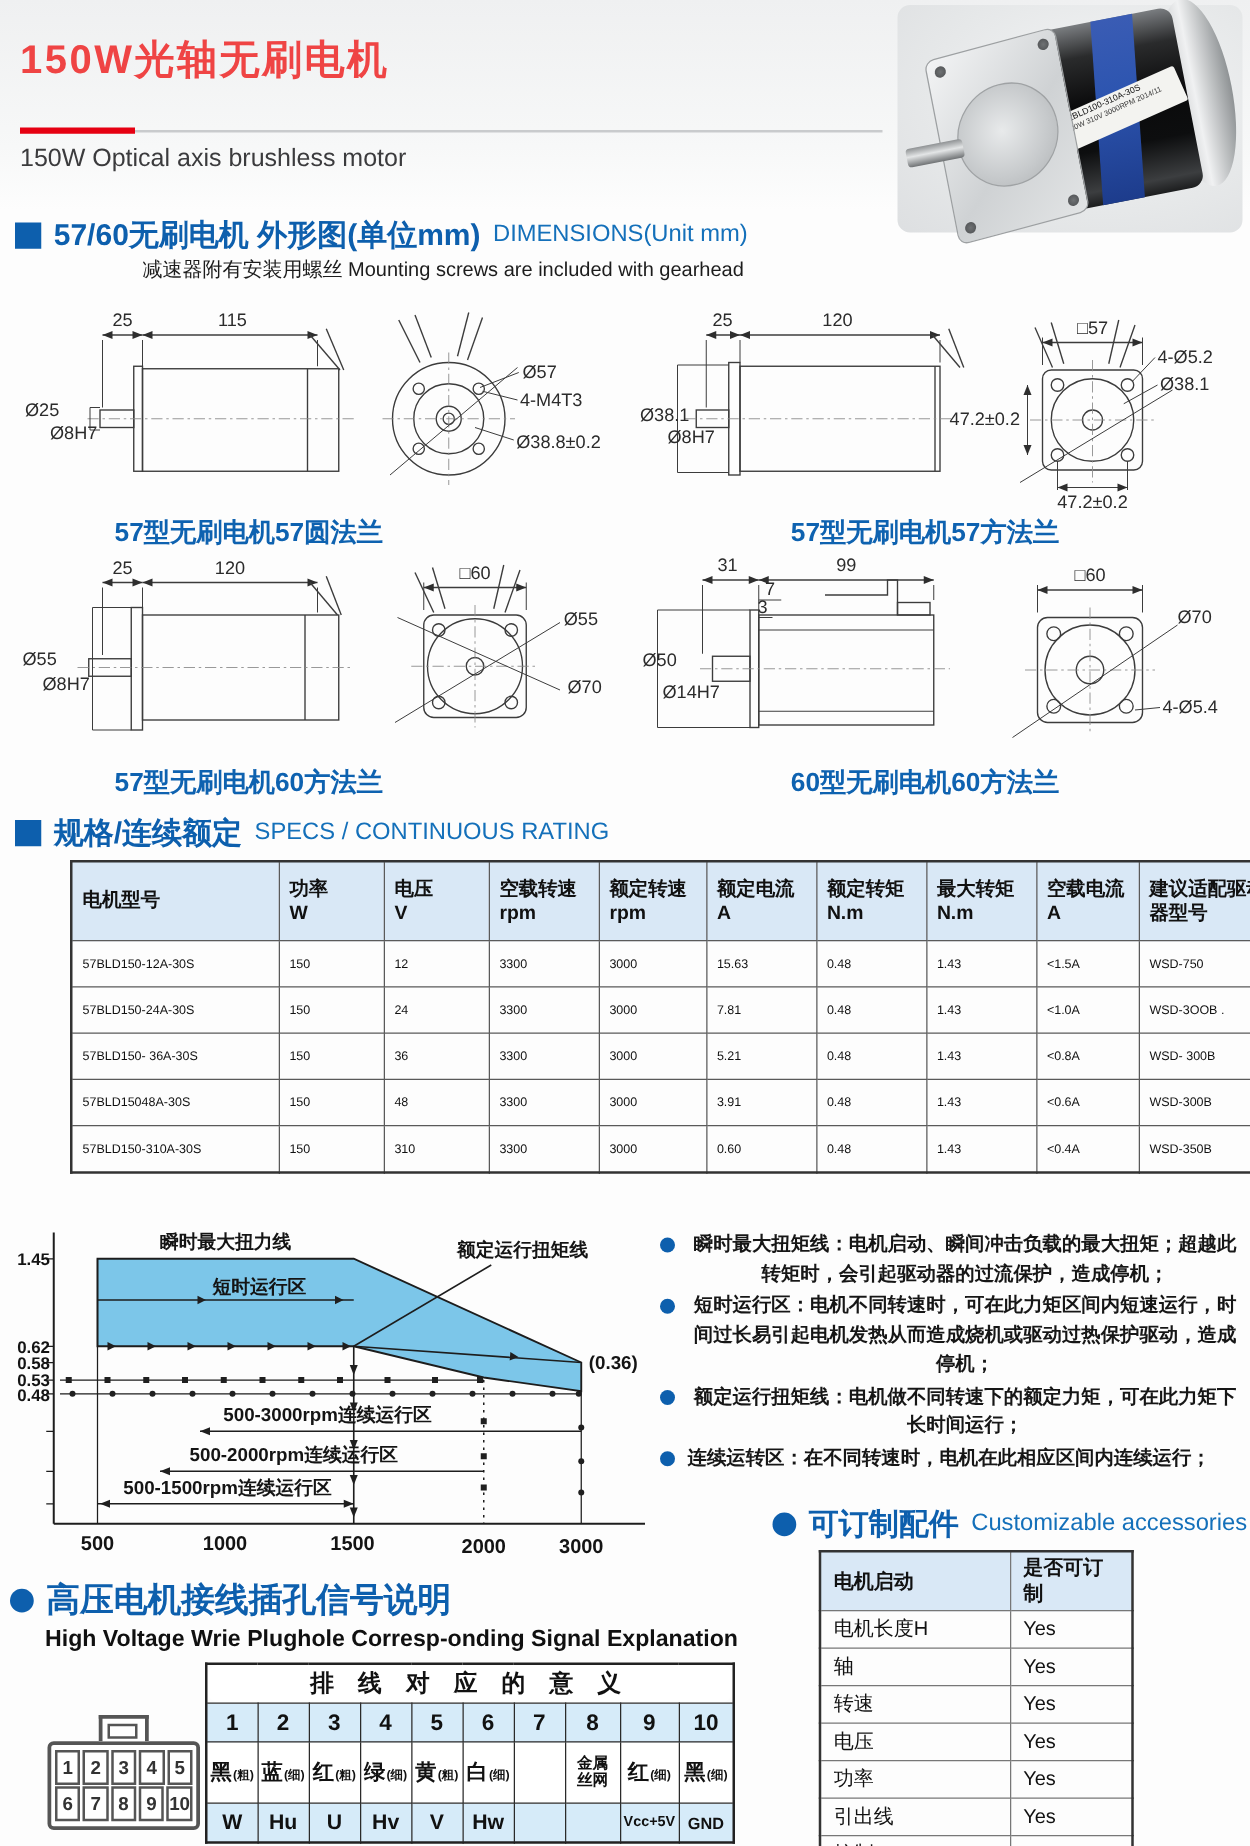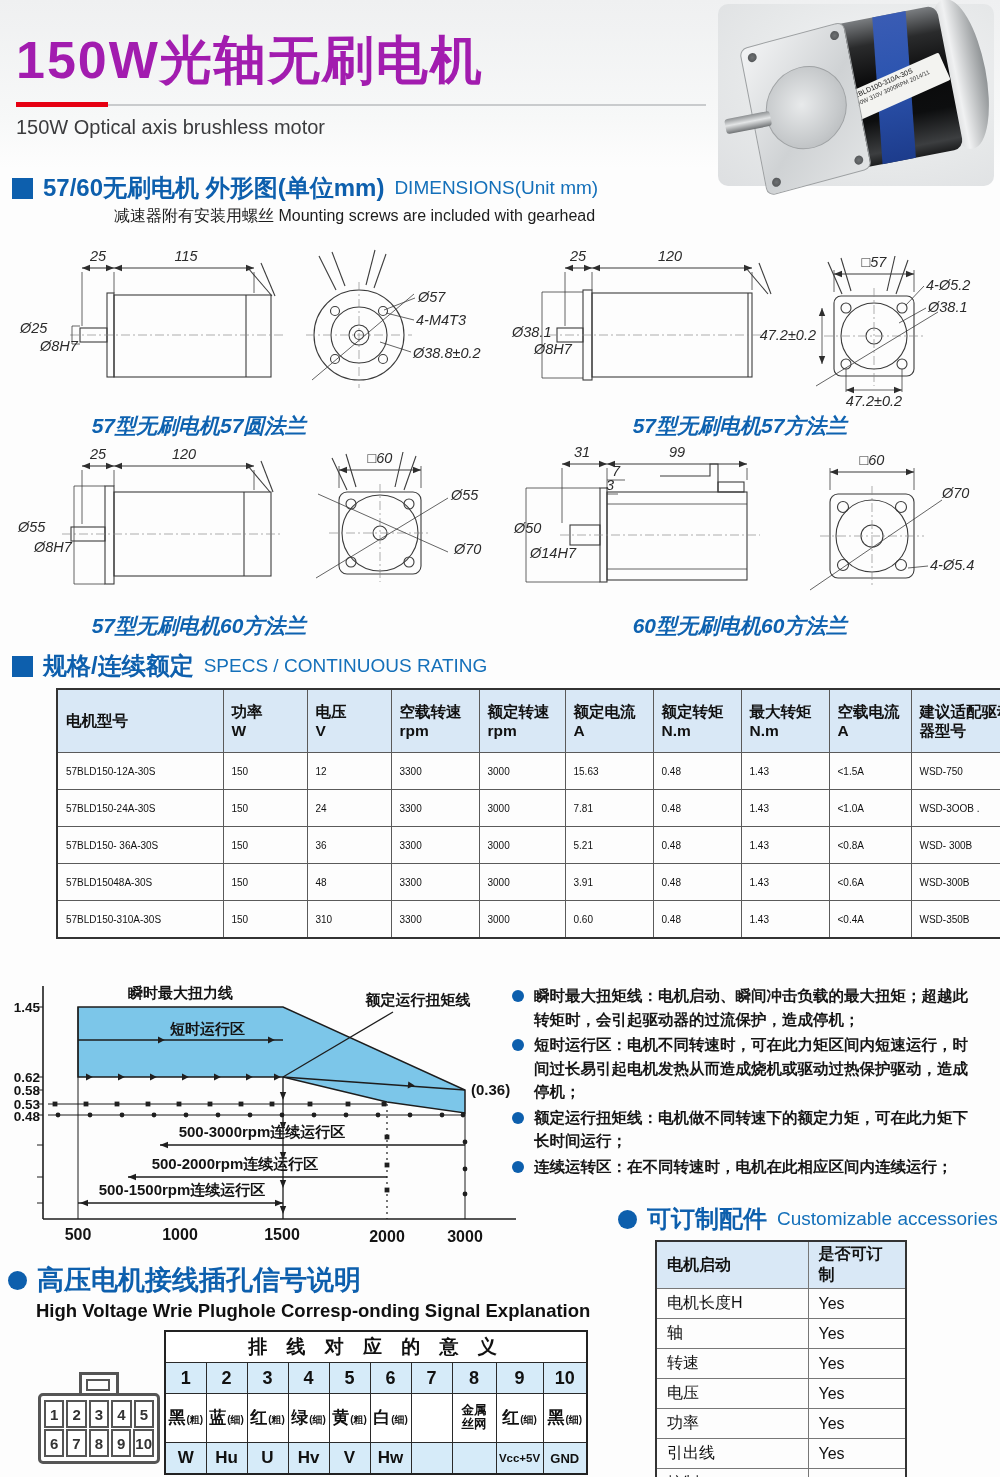"150W光轴无刷电机" .title-cn { color: #a21caf -> #ef4444; font-size: 52px -> 32px }
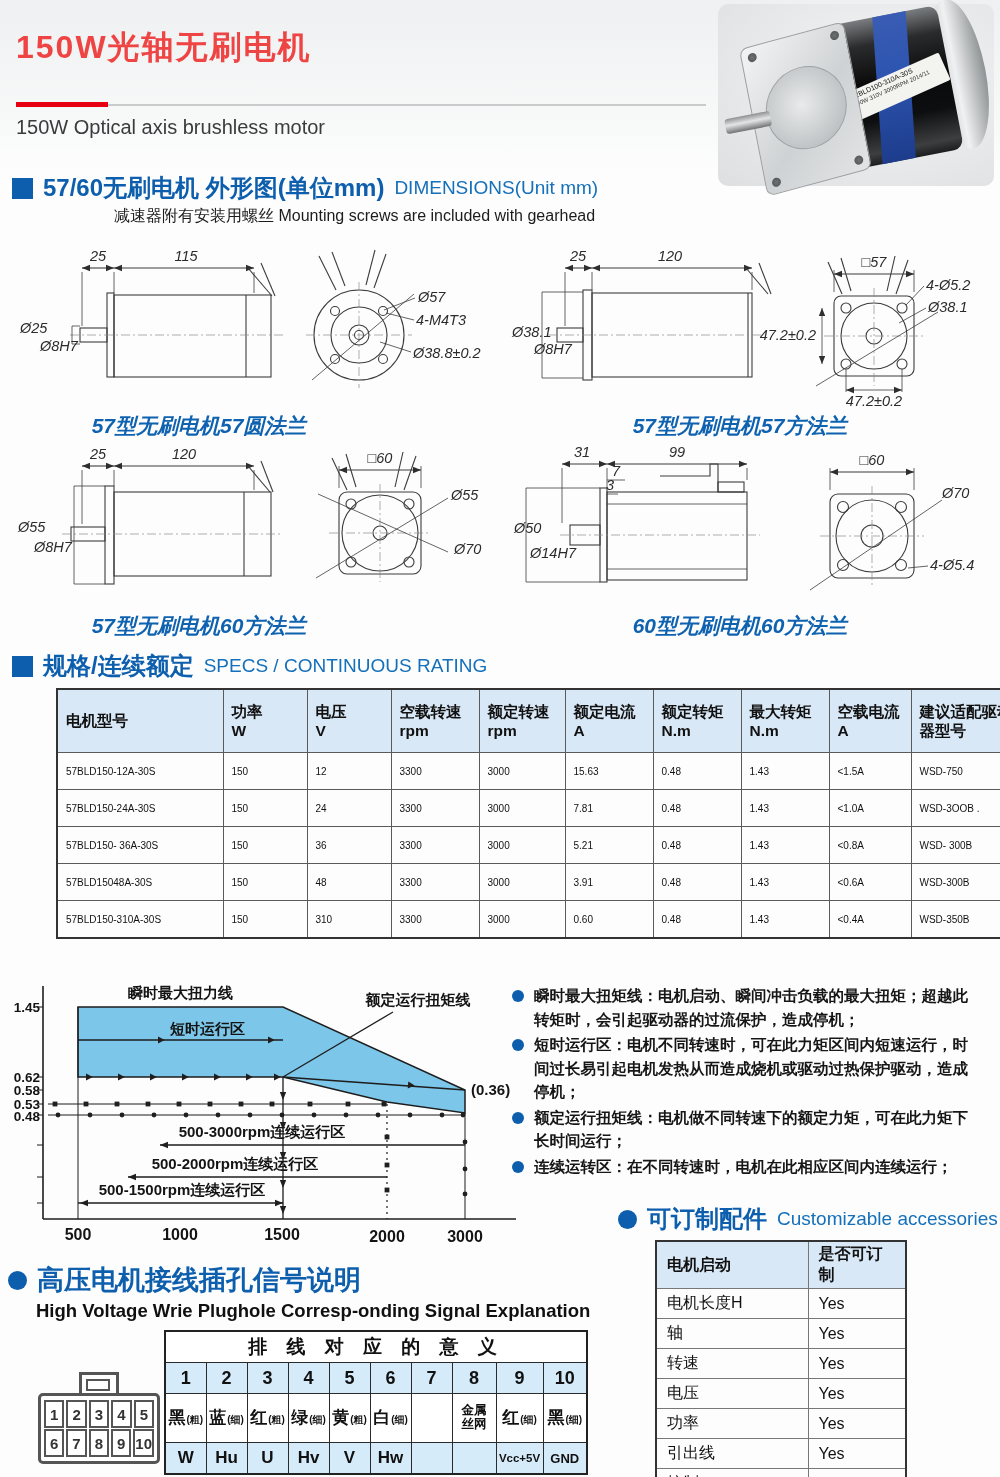"25" .drawings { font-style: italic -> none }
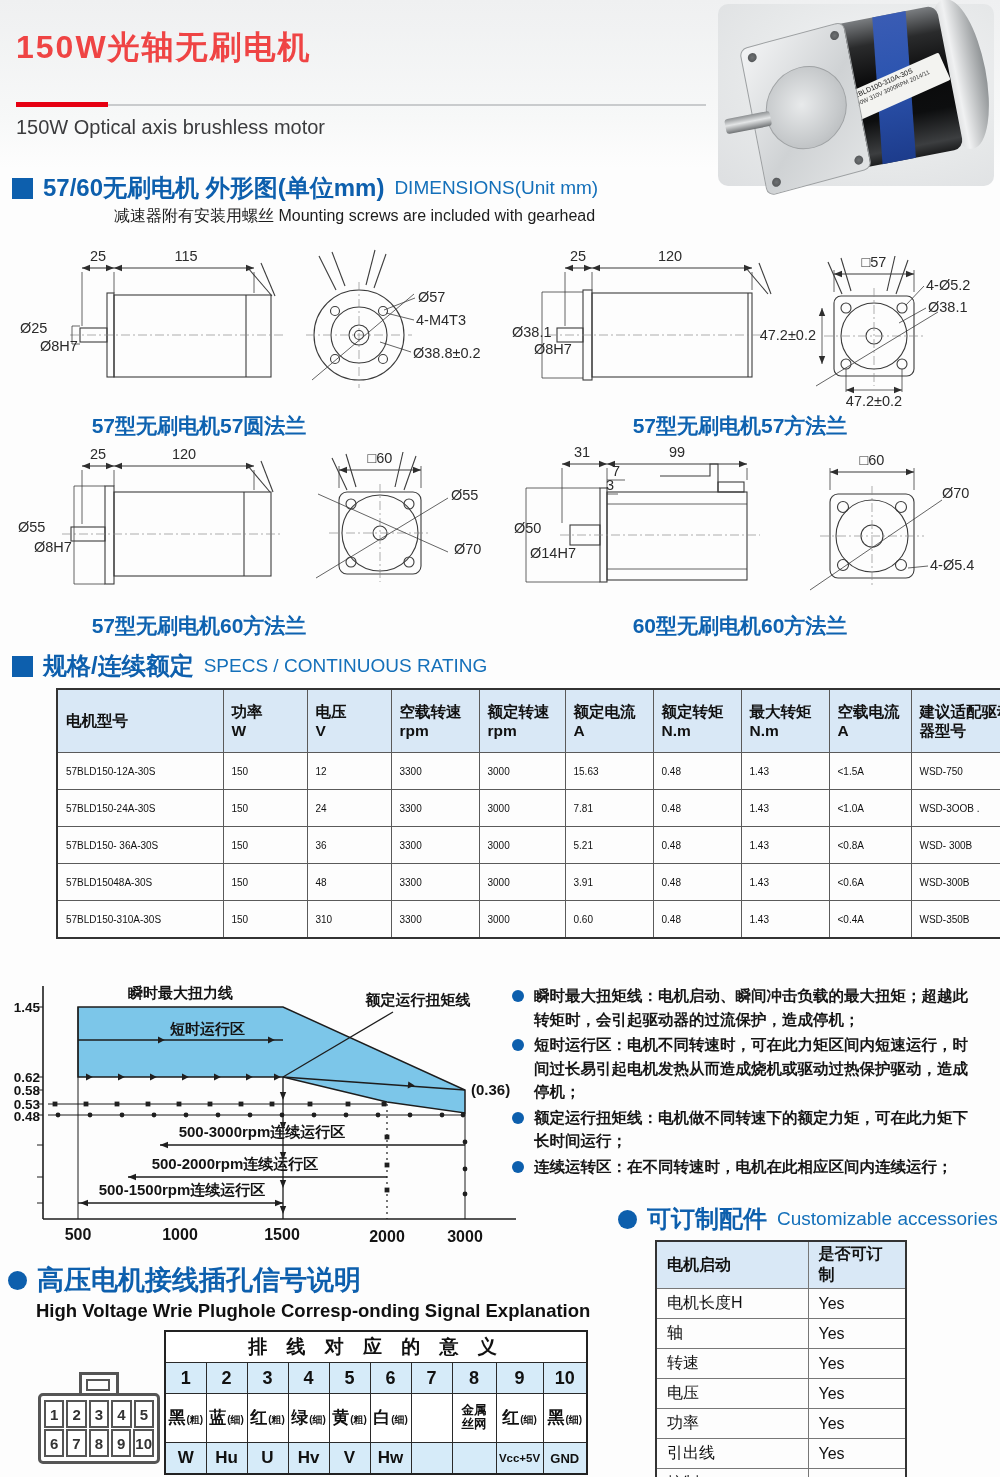"瞬时最大扭矩线：电机启动、瞬间冲击负载的最大扭矩；超越此转矩时，会引起驱动器的过" .notes { left: 512px -> 528px; text-align: none -> center }
